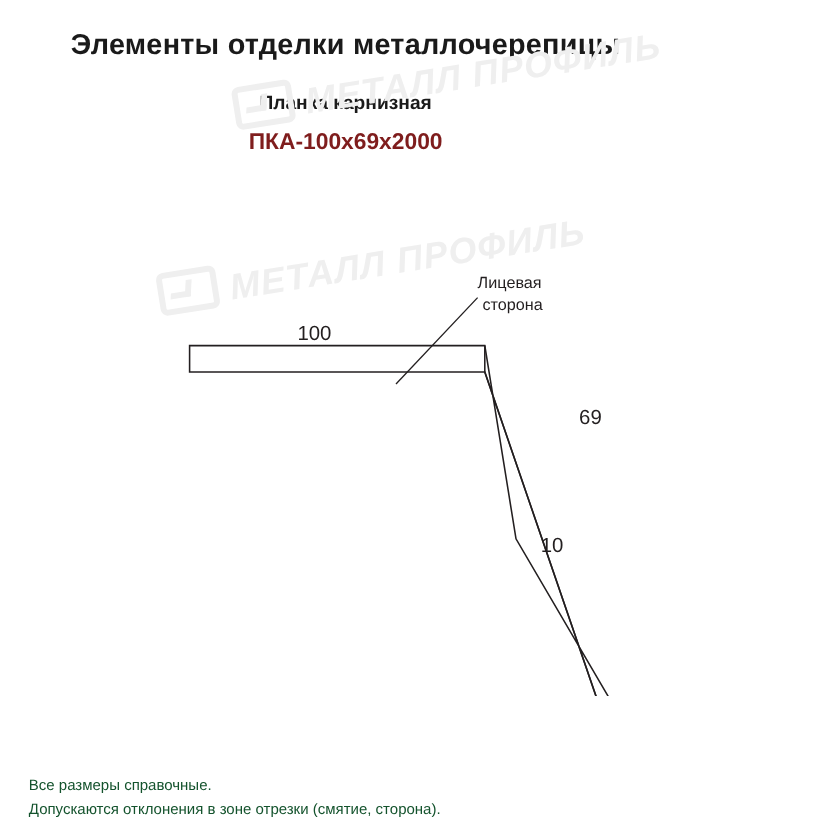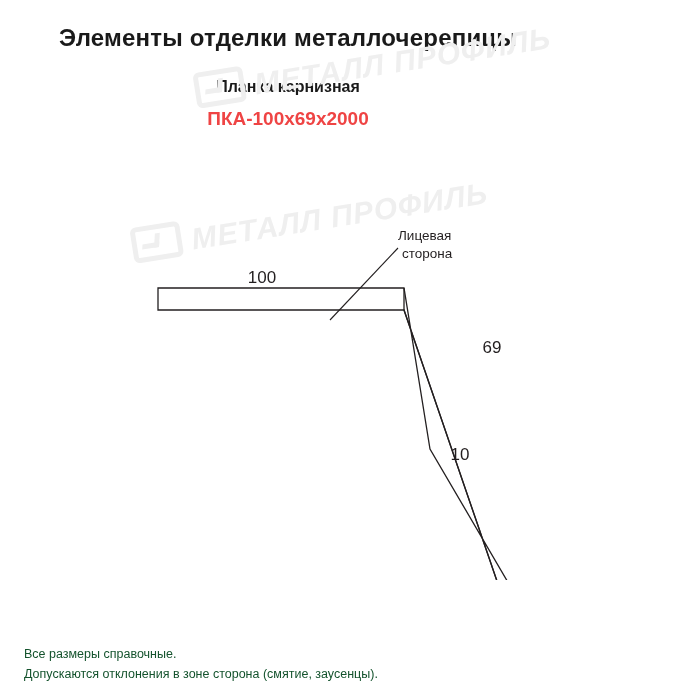"ПКА-100х69х2000" .code-title { color: #ef4444 -> #7f1d1d }
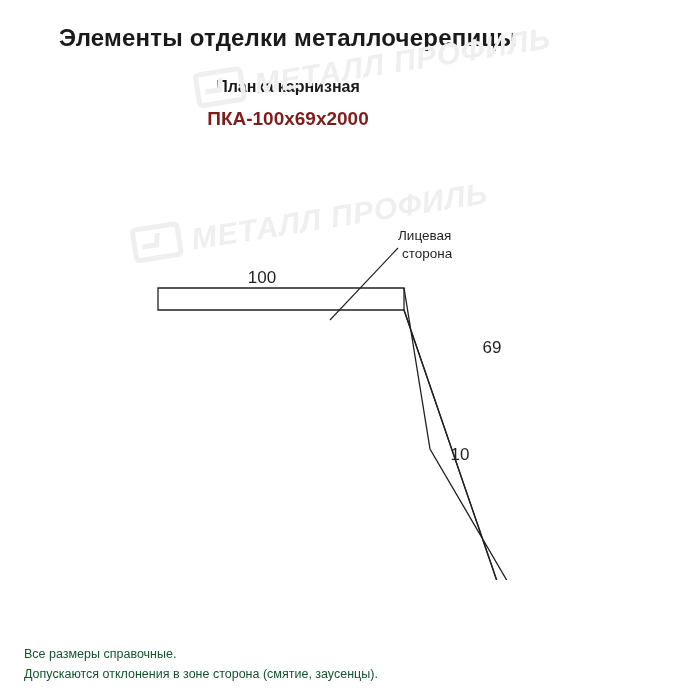"Допускаются отклонения в зоне сторона" div { text: сторона (смятие, заусенцы -> отрезки (смятие, сторона }
